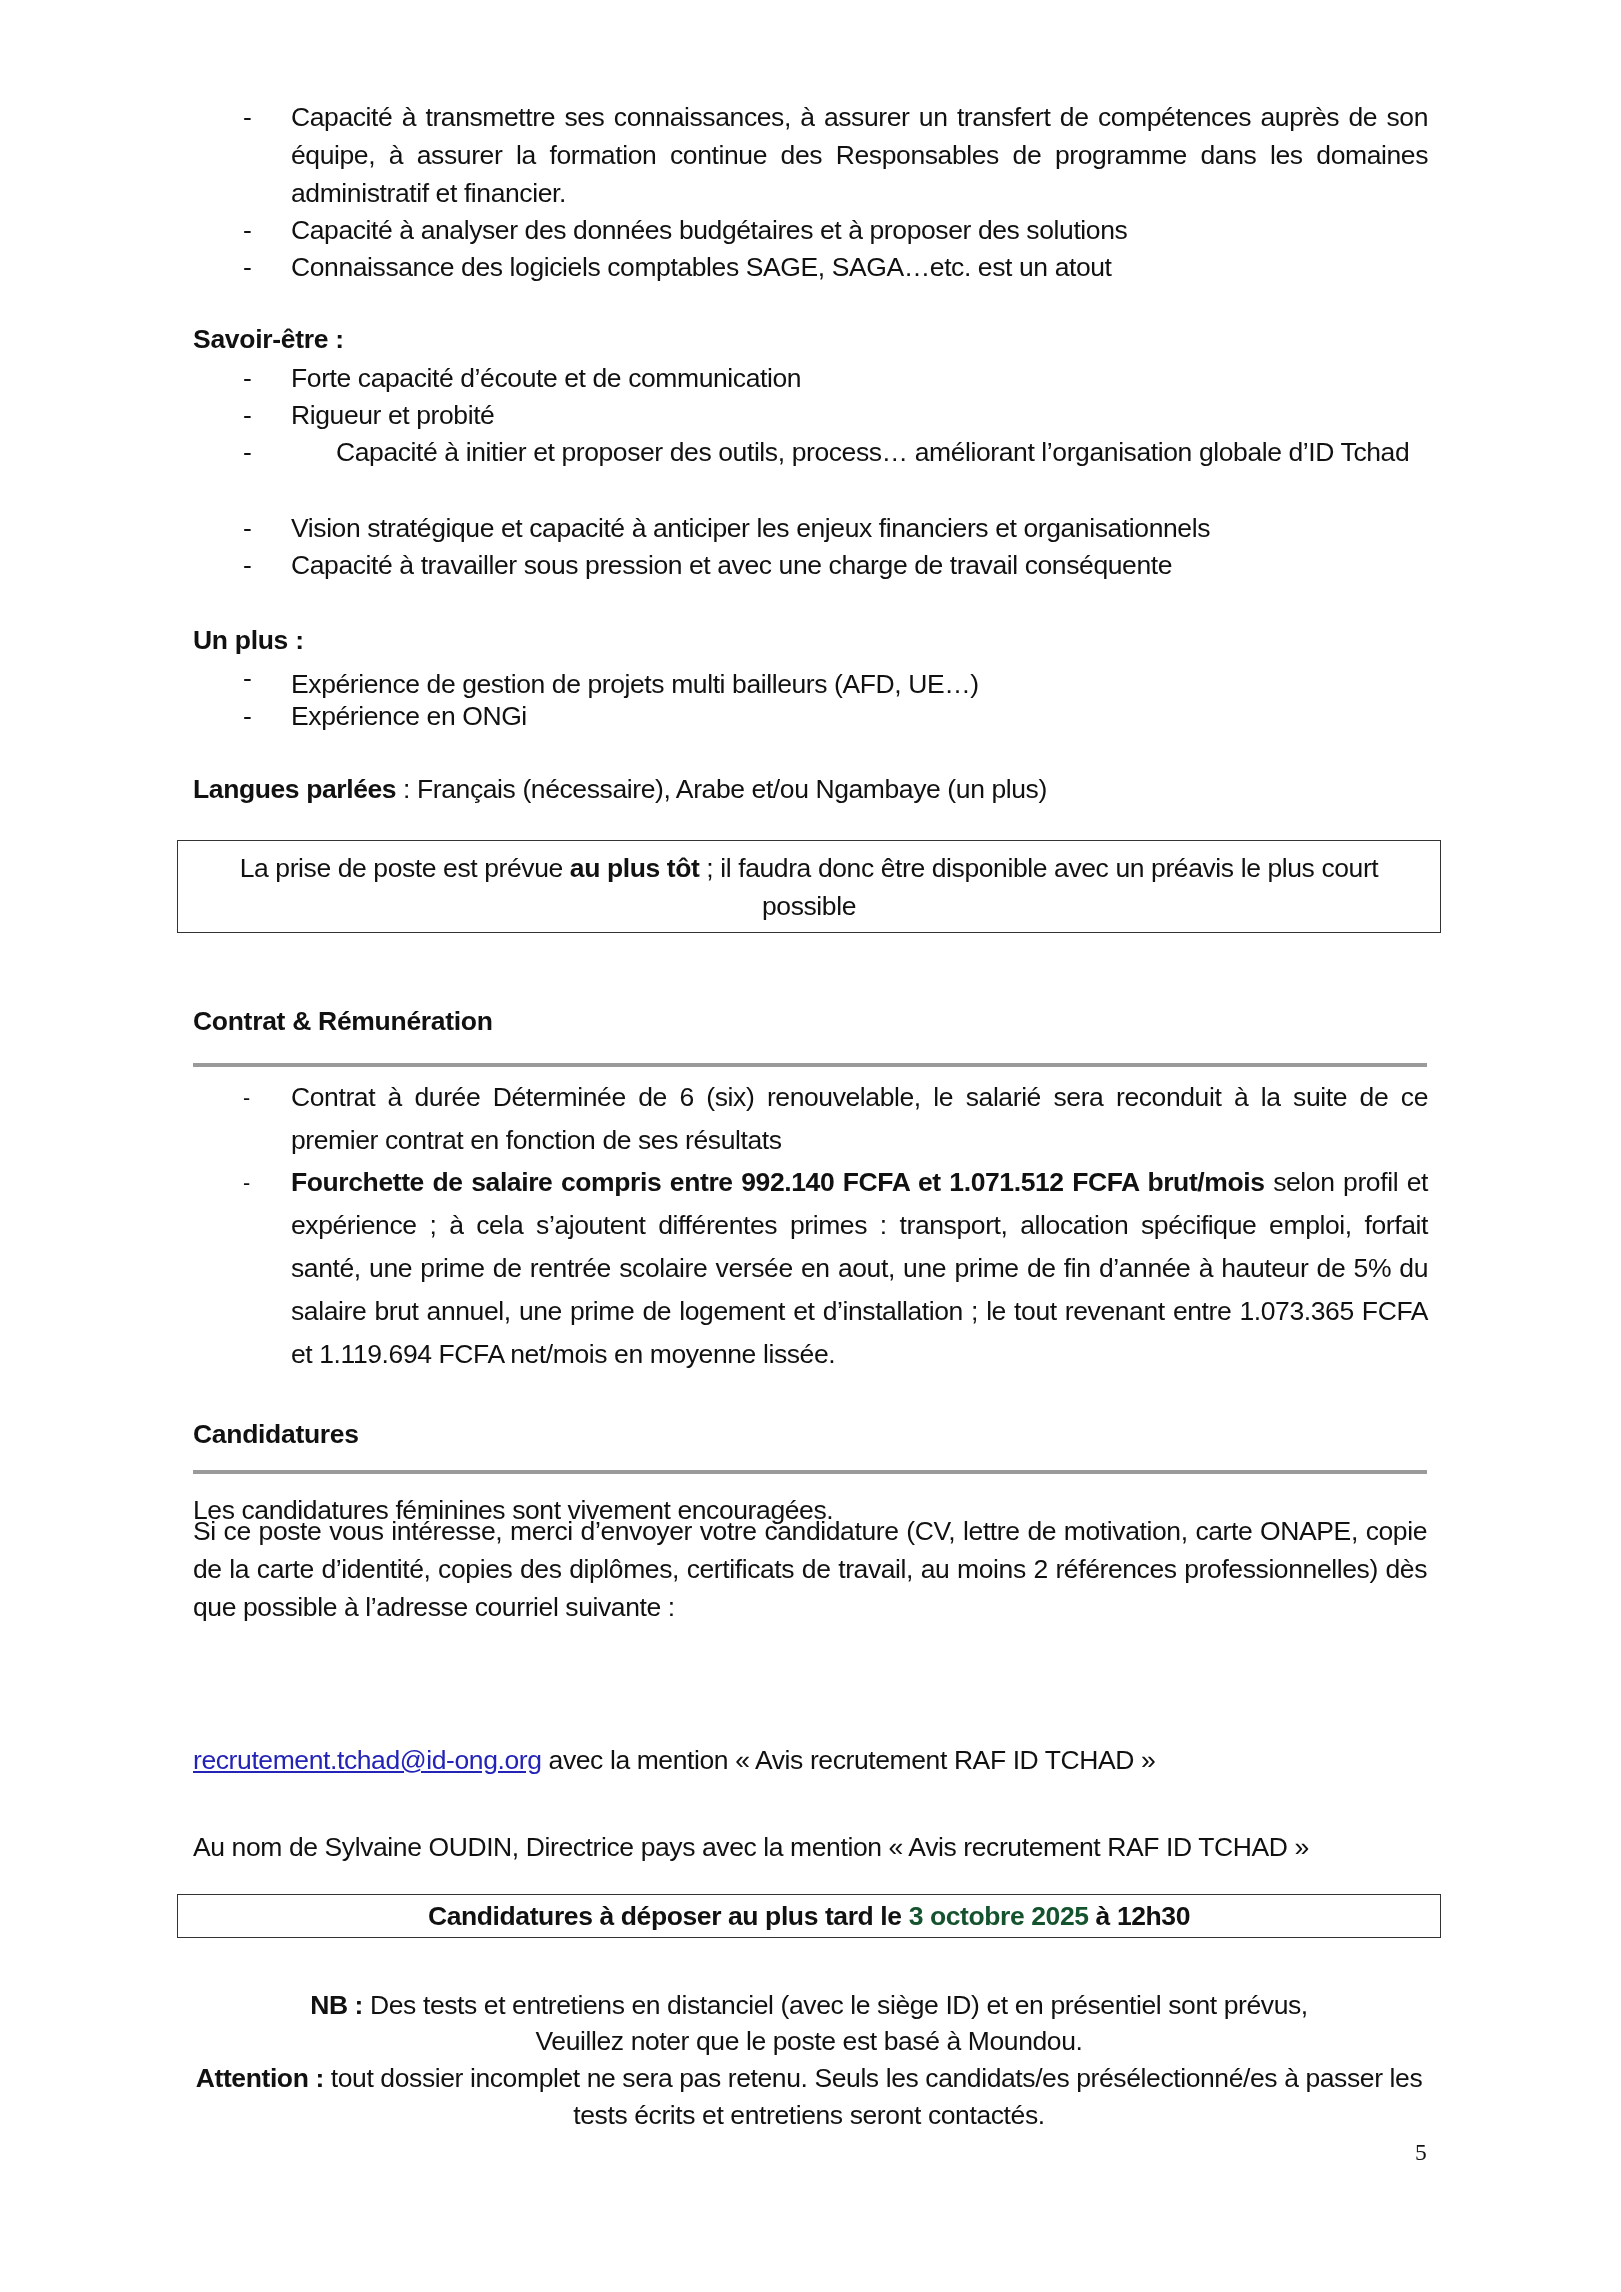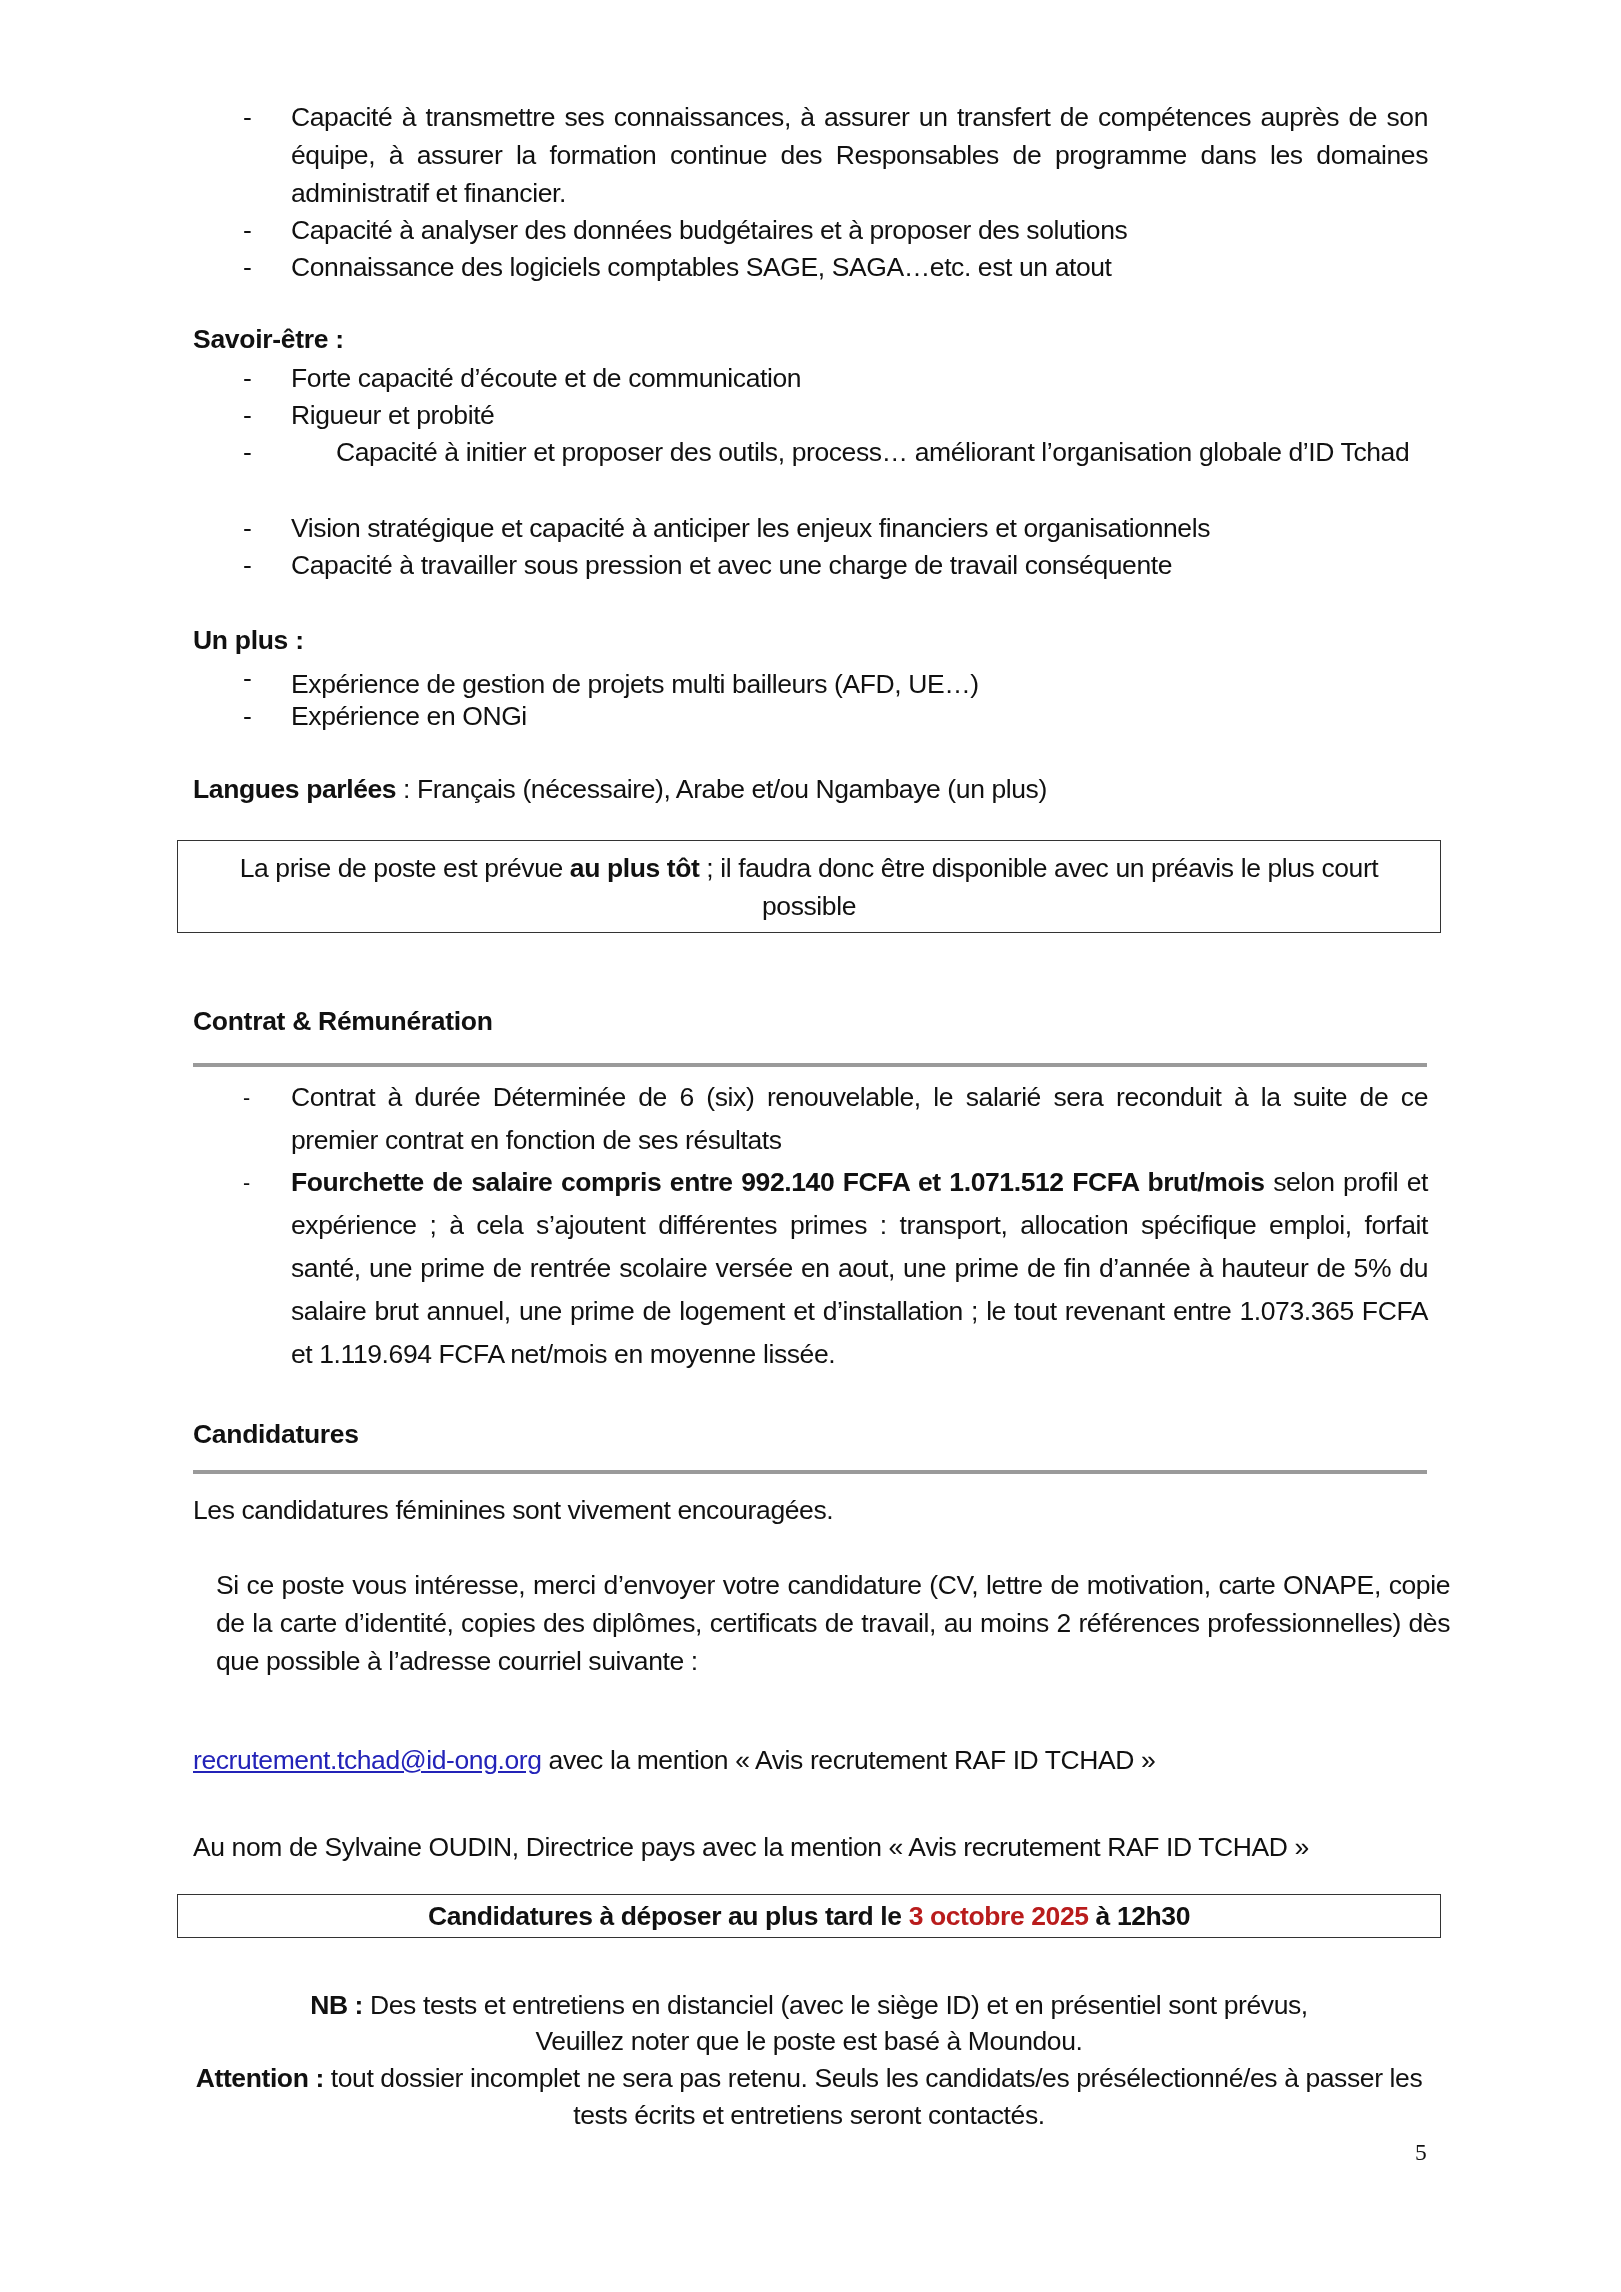"Si ce poste vous intéresse," div.para { margin-left: 23px -> none; top: 1566px -> 1512px }
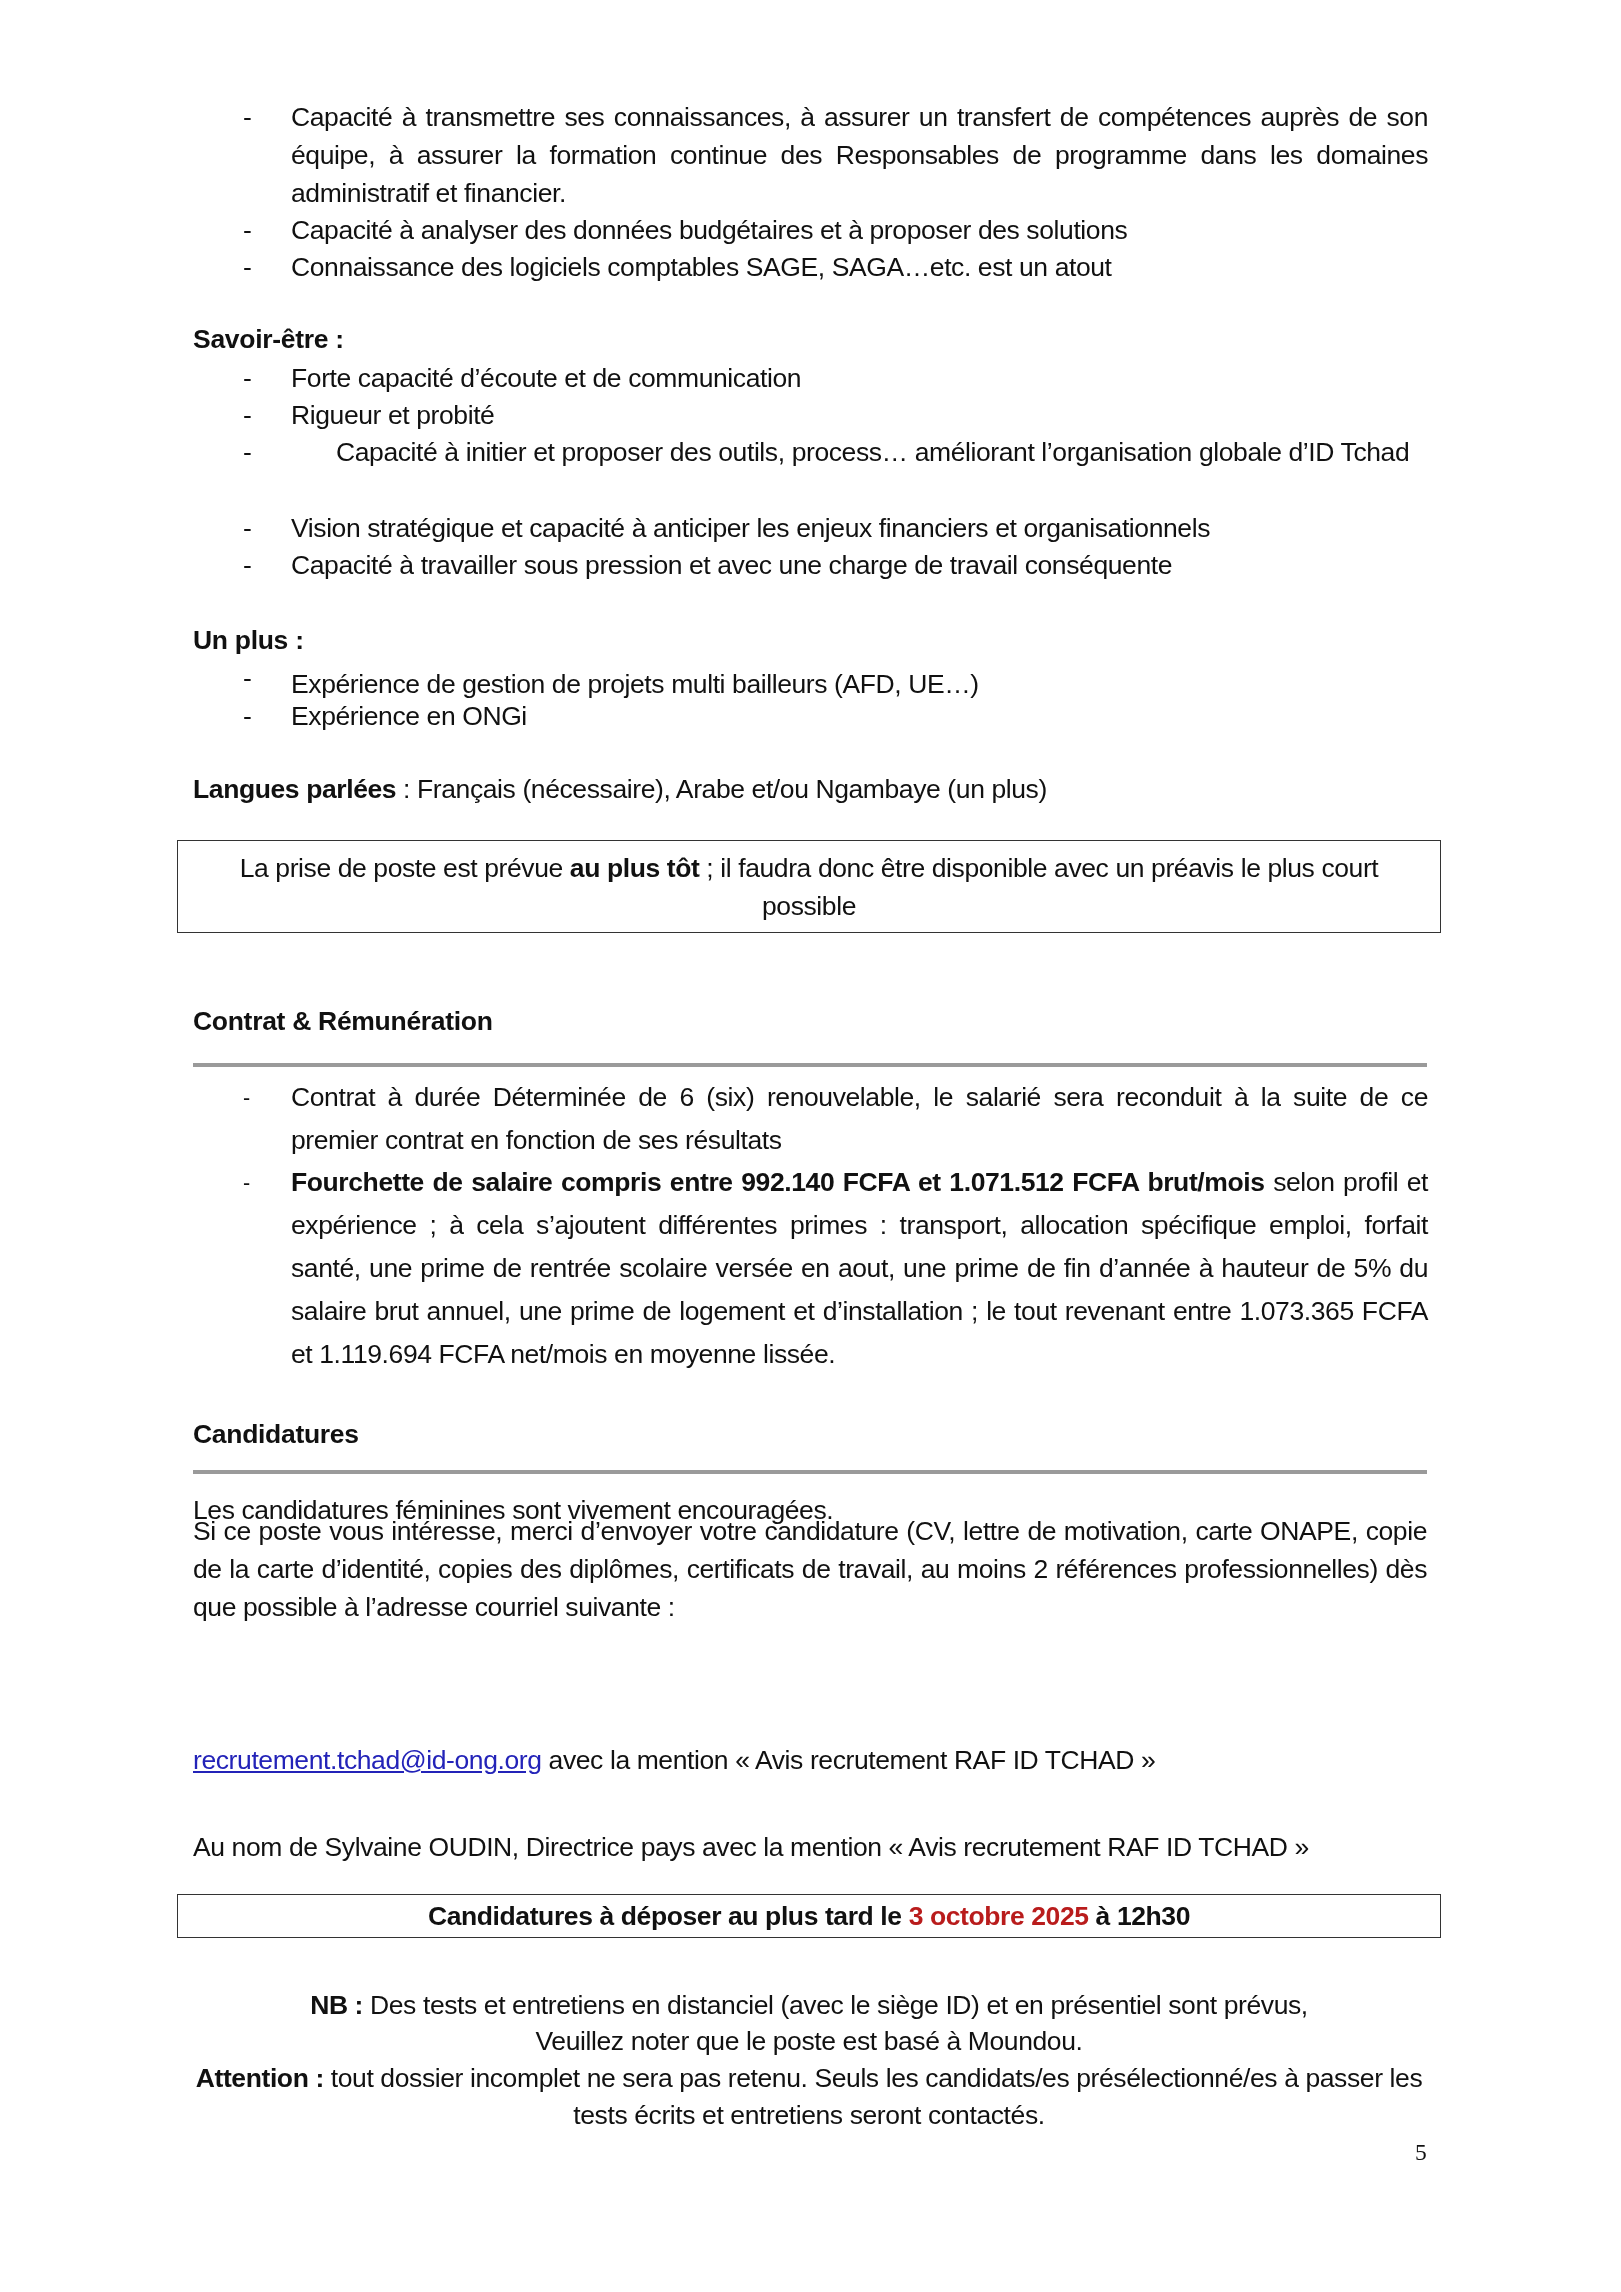"3 octobre 2025" .red { color: #b91c1c -> #14532d }
